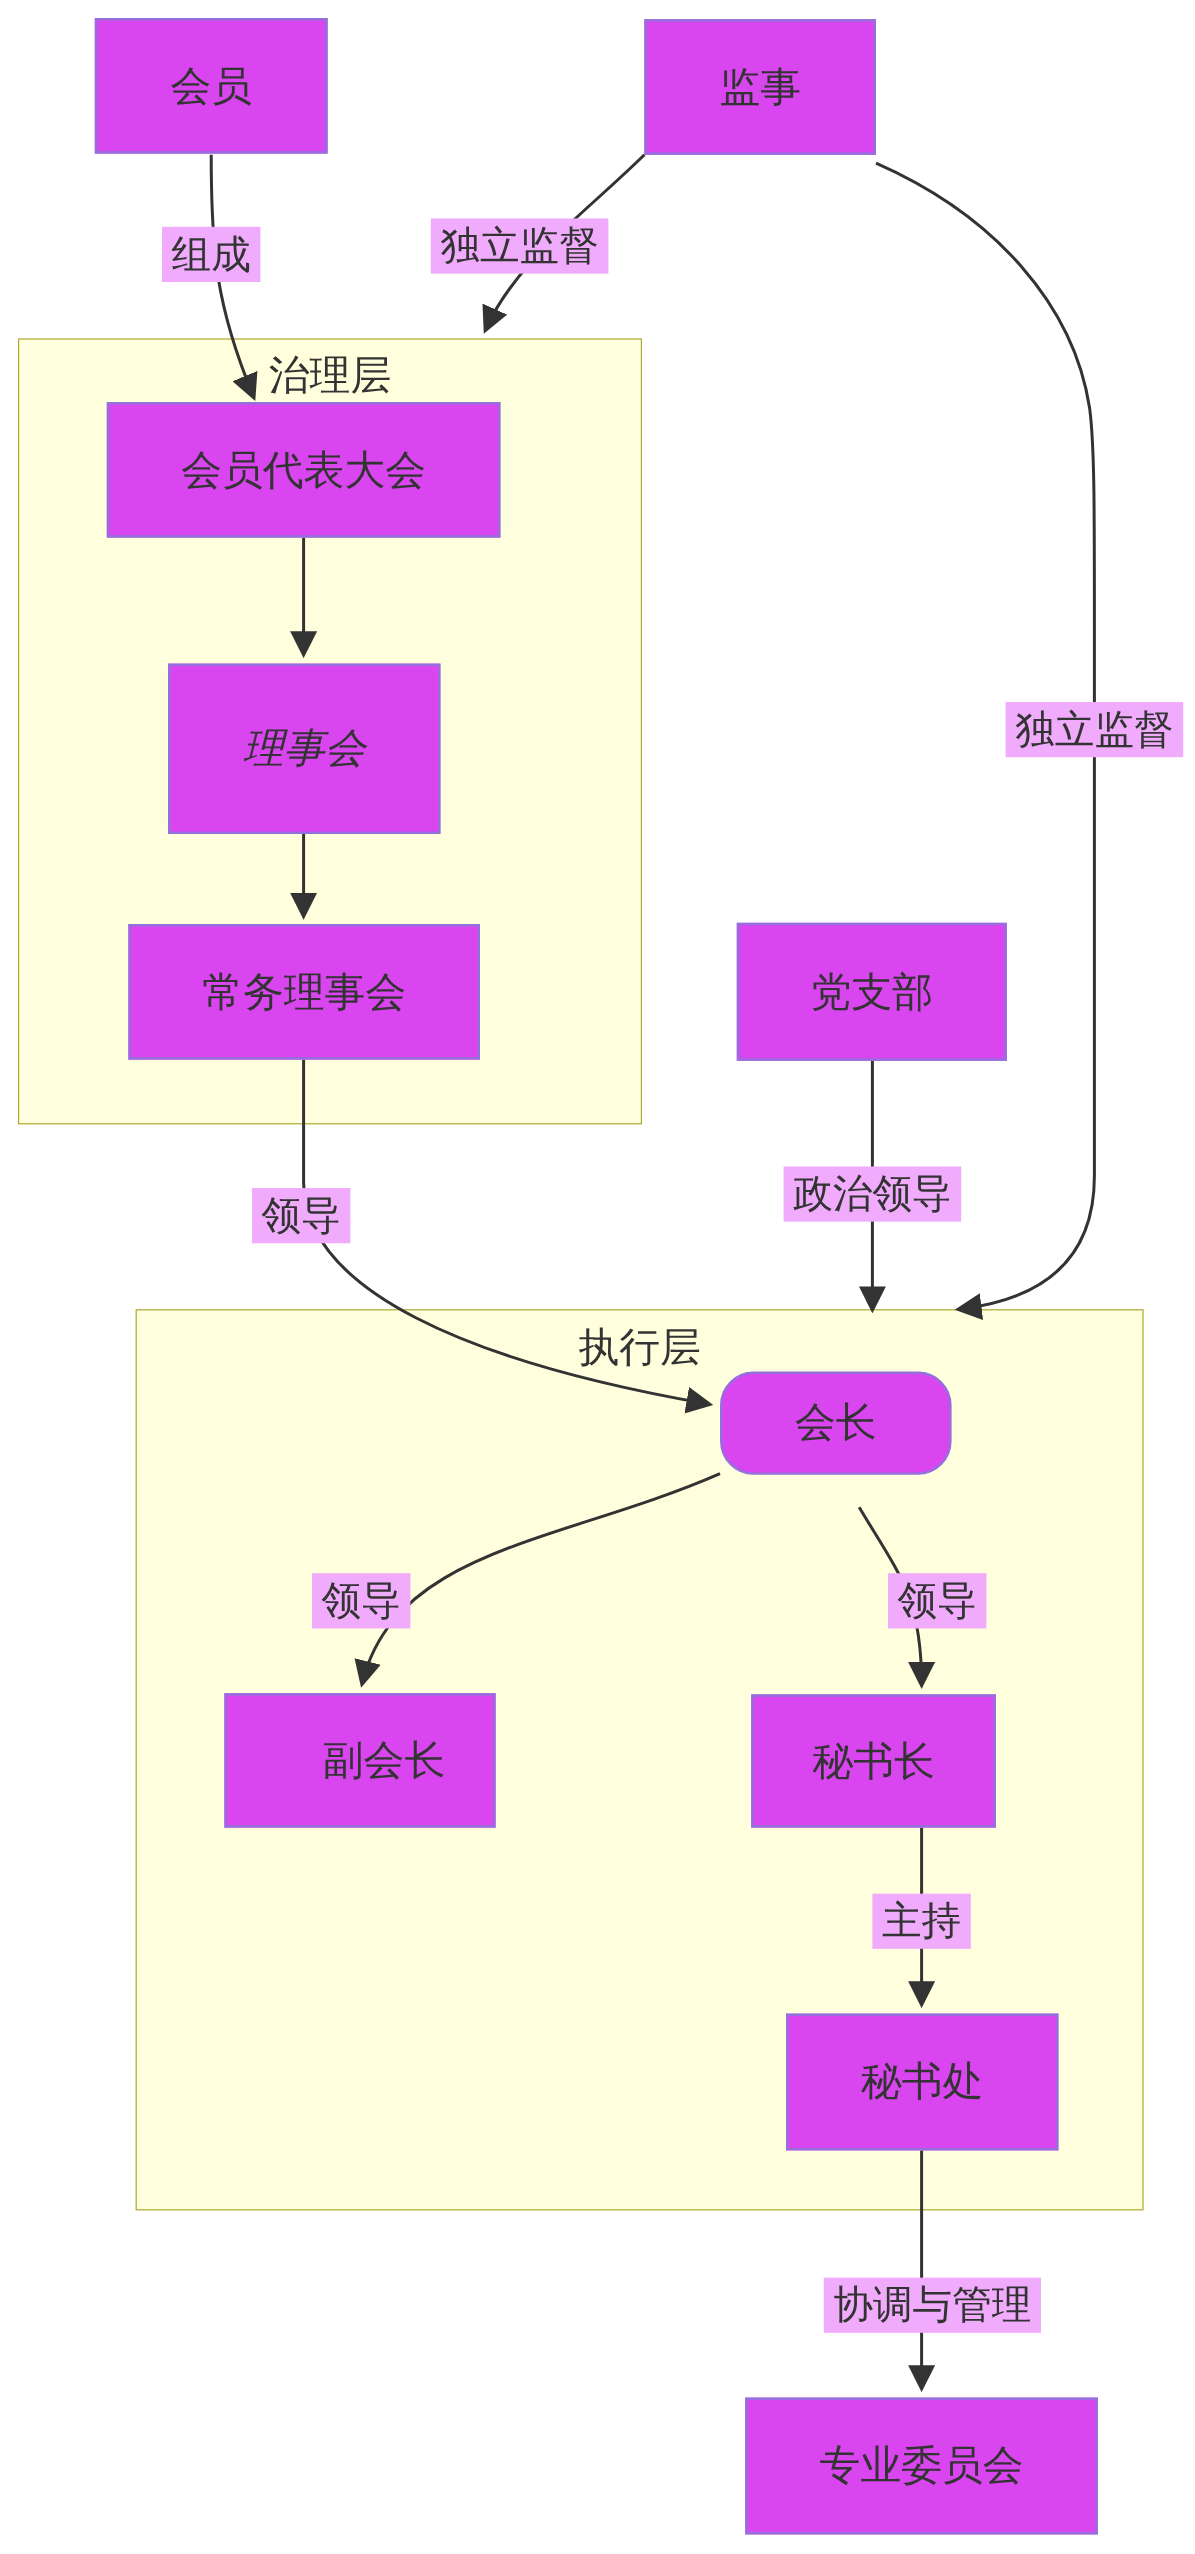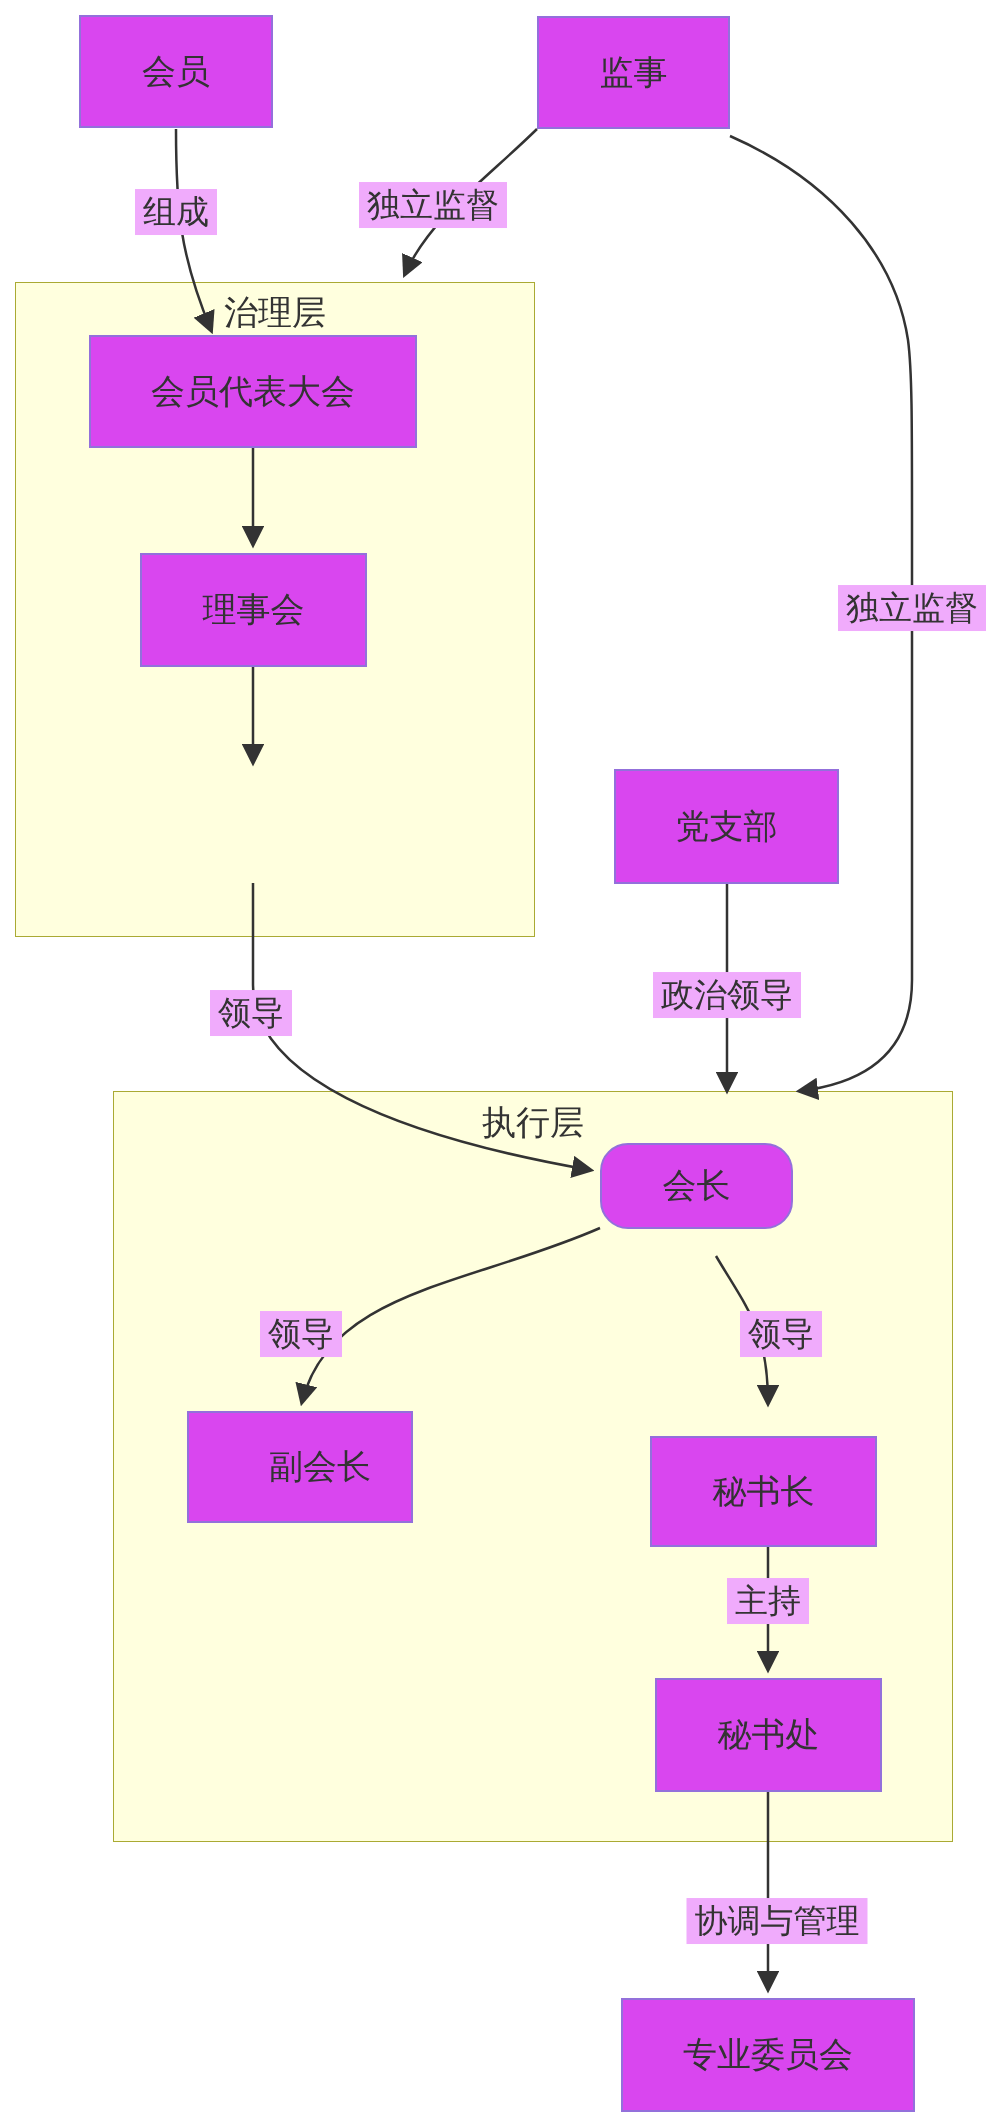"理事会" div.node { font-style: none -> italic; height: 114px -> 142px }
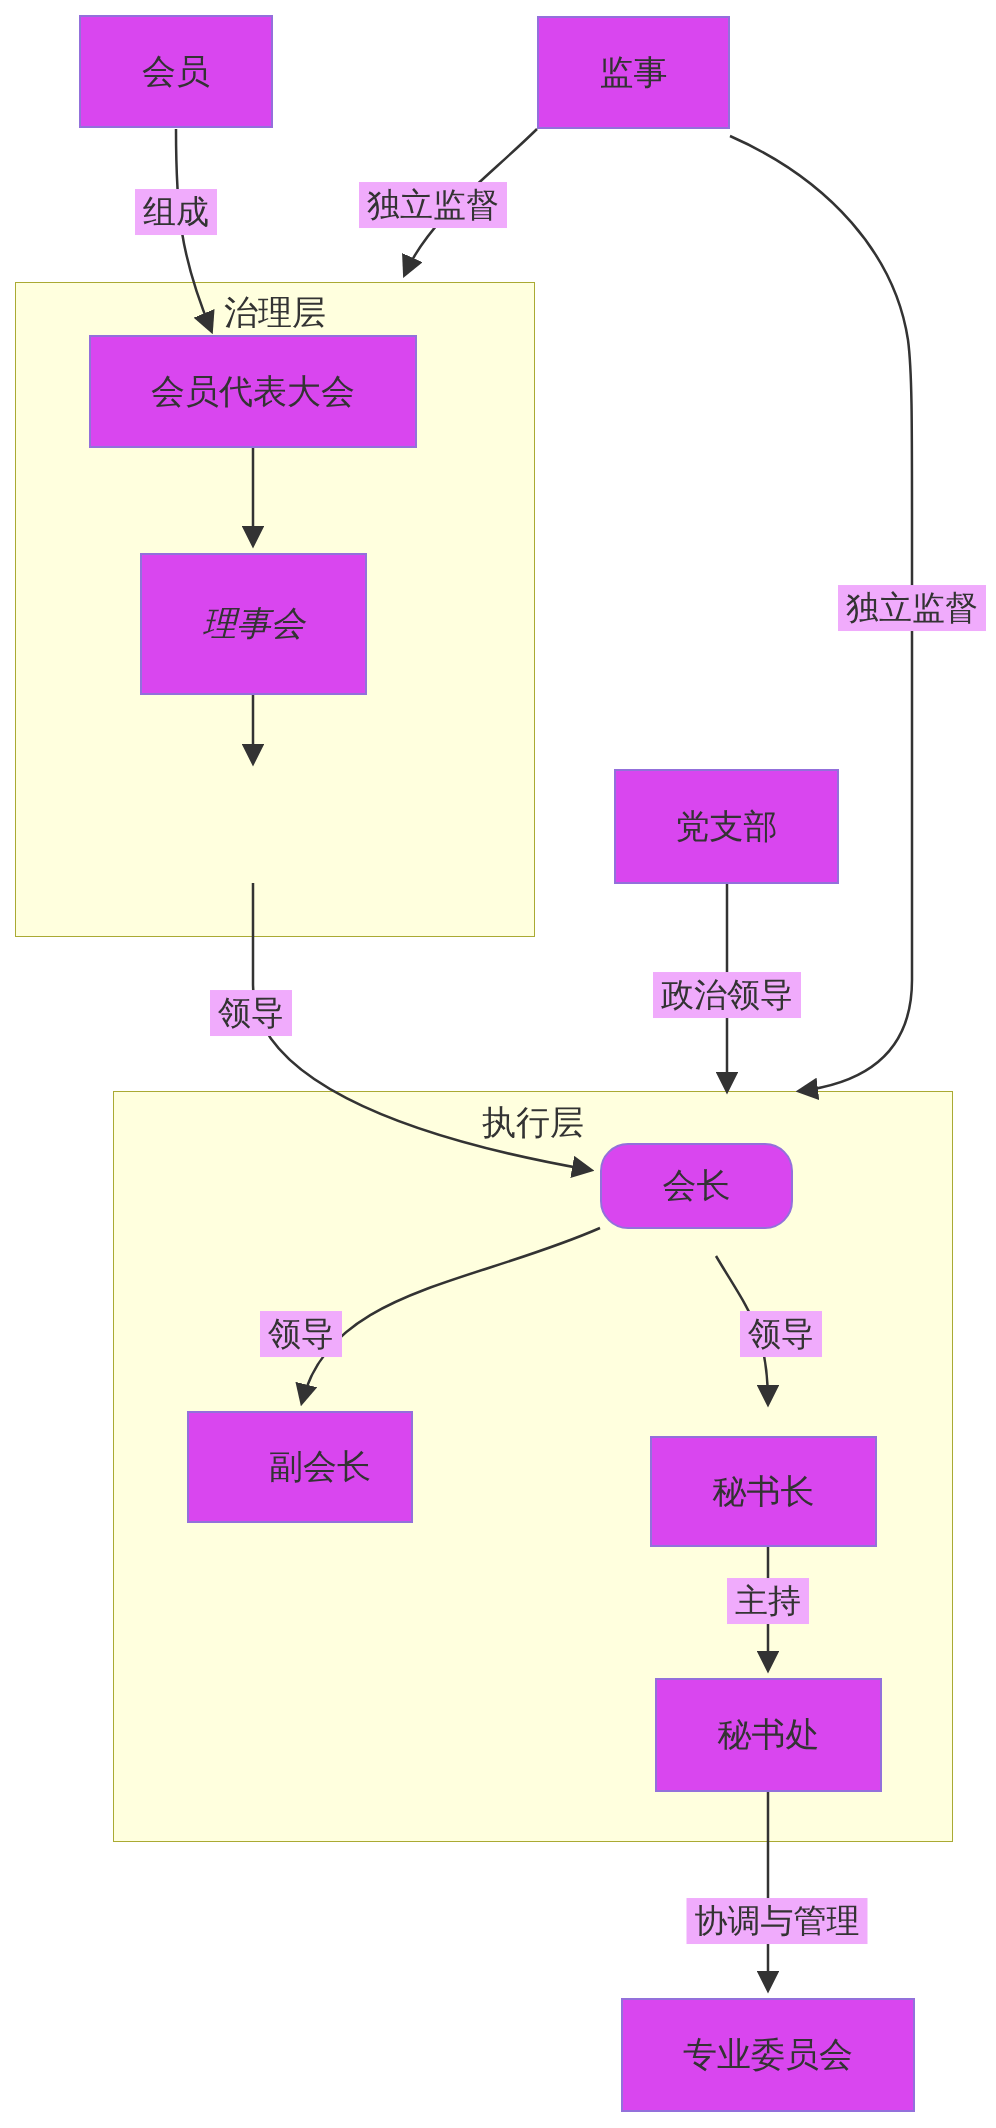"常务理事会" div.node { html: none -> <div>常务理事会</div> }
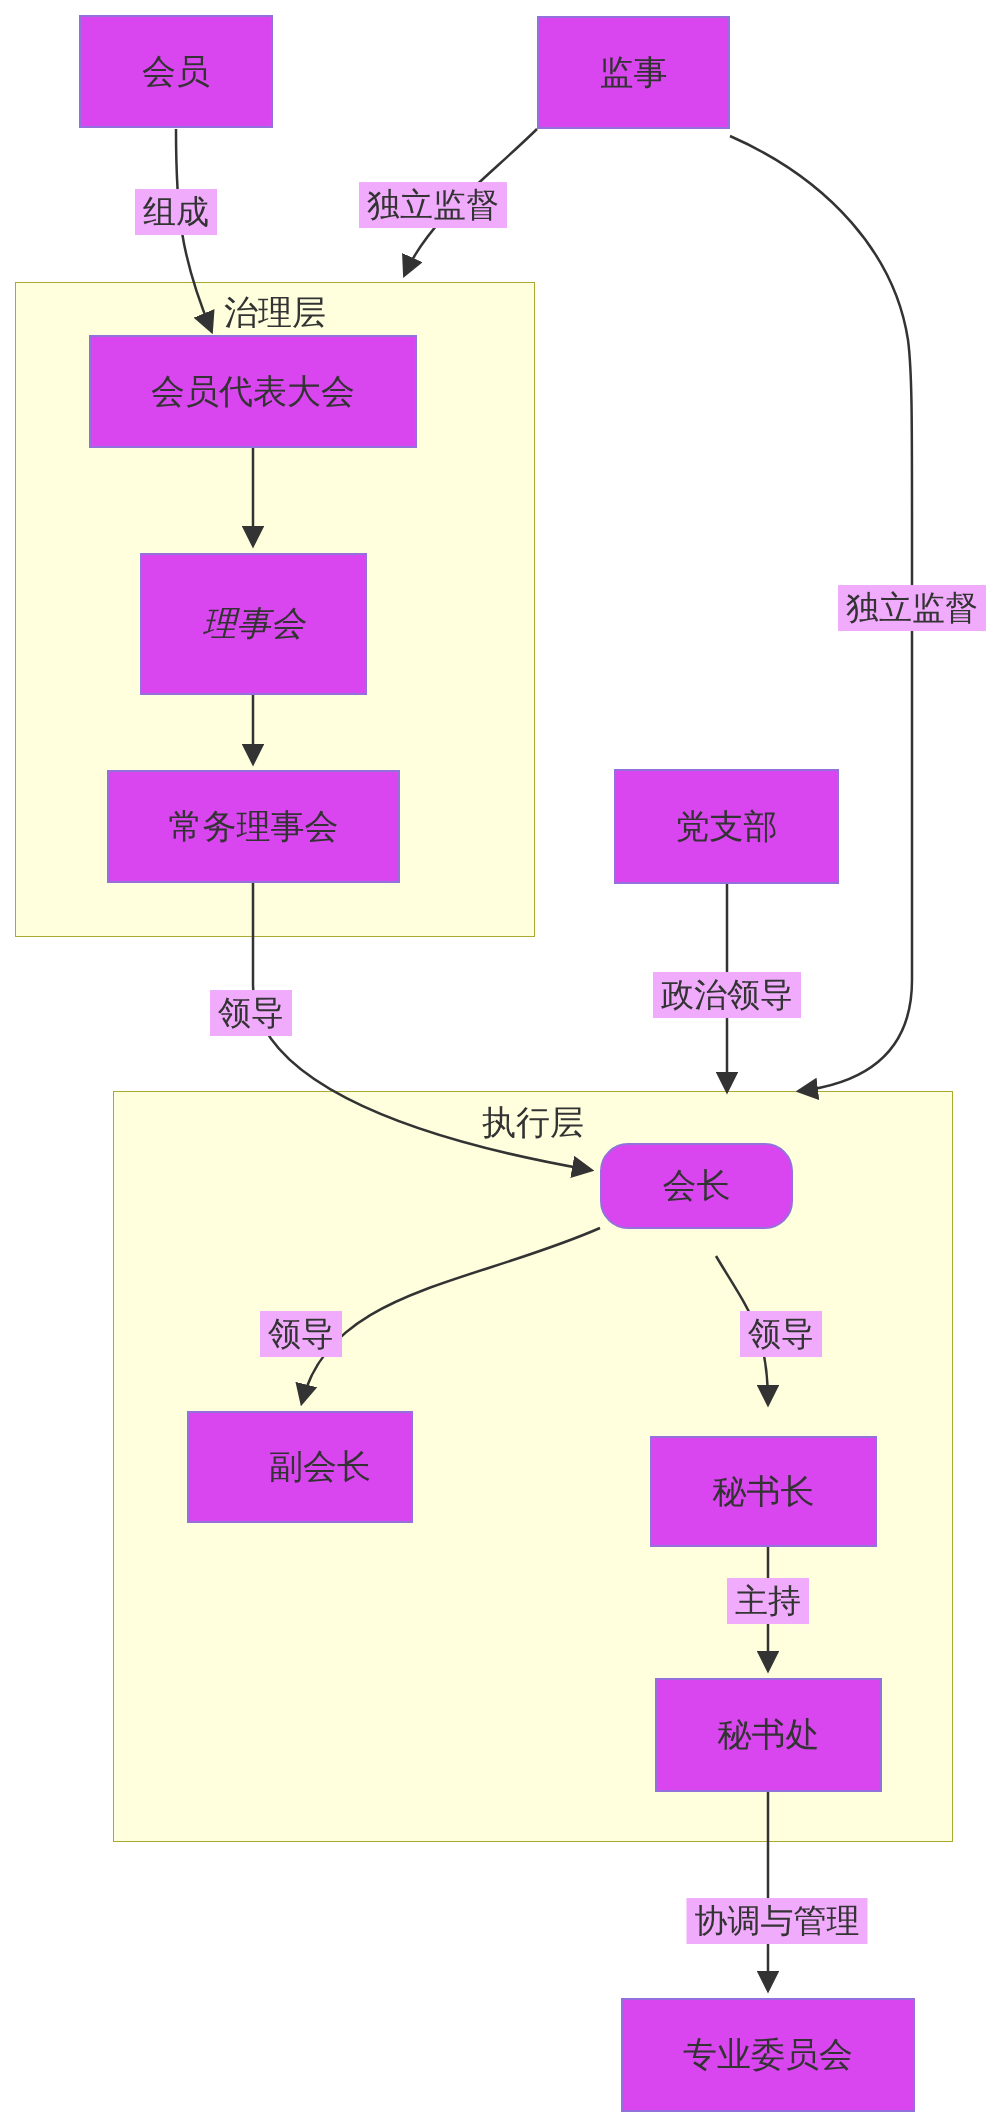"秘书长" div.node { left: 650px -> 626px; margin-top: 24px -> none; width: 227px -> 204px }
